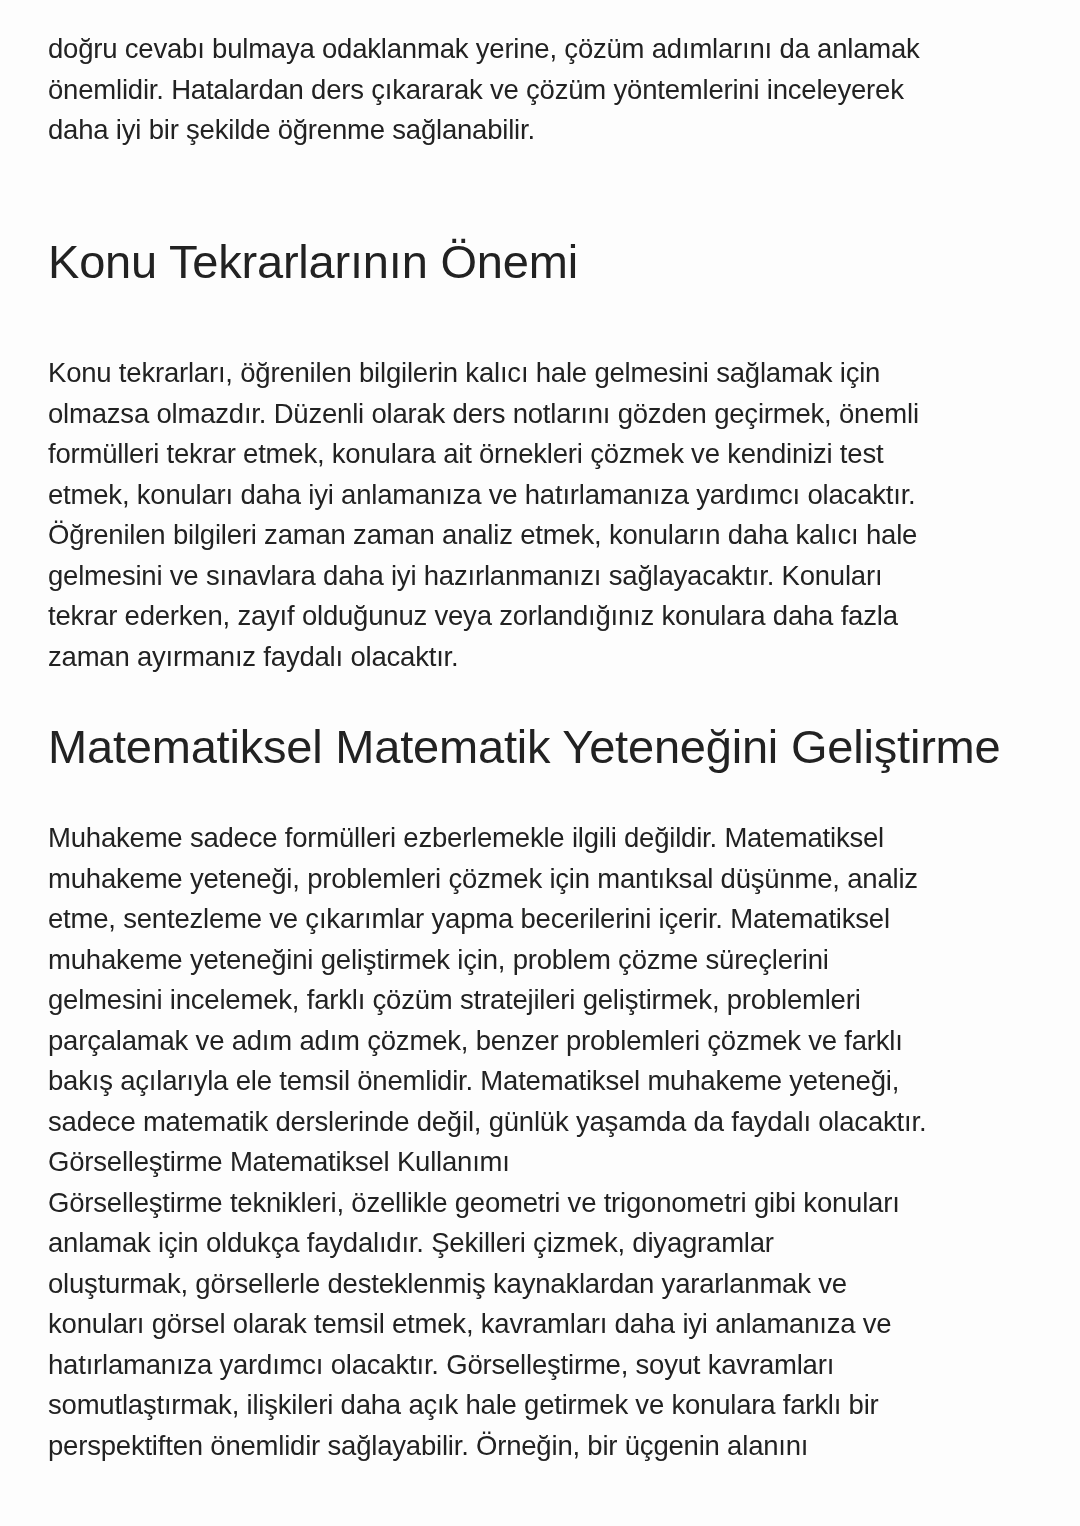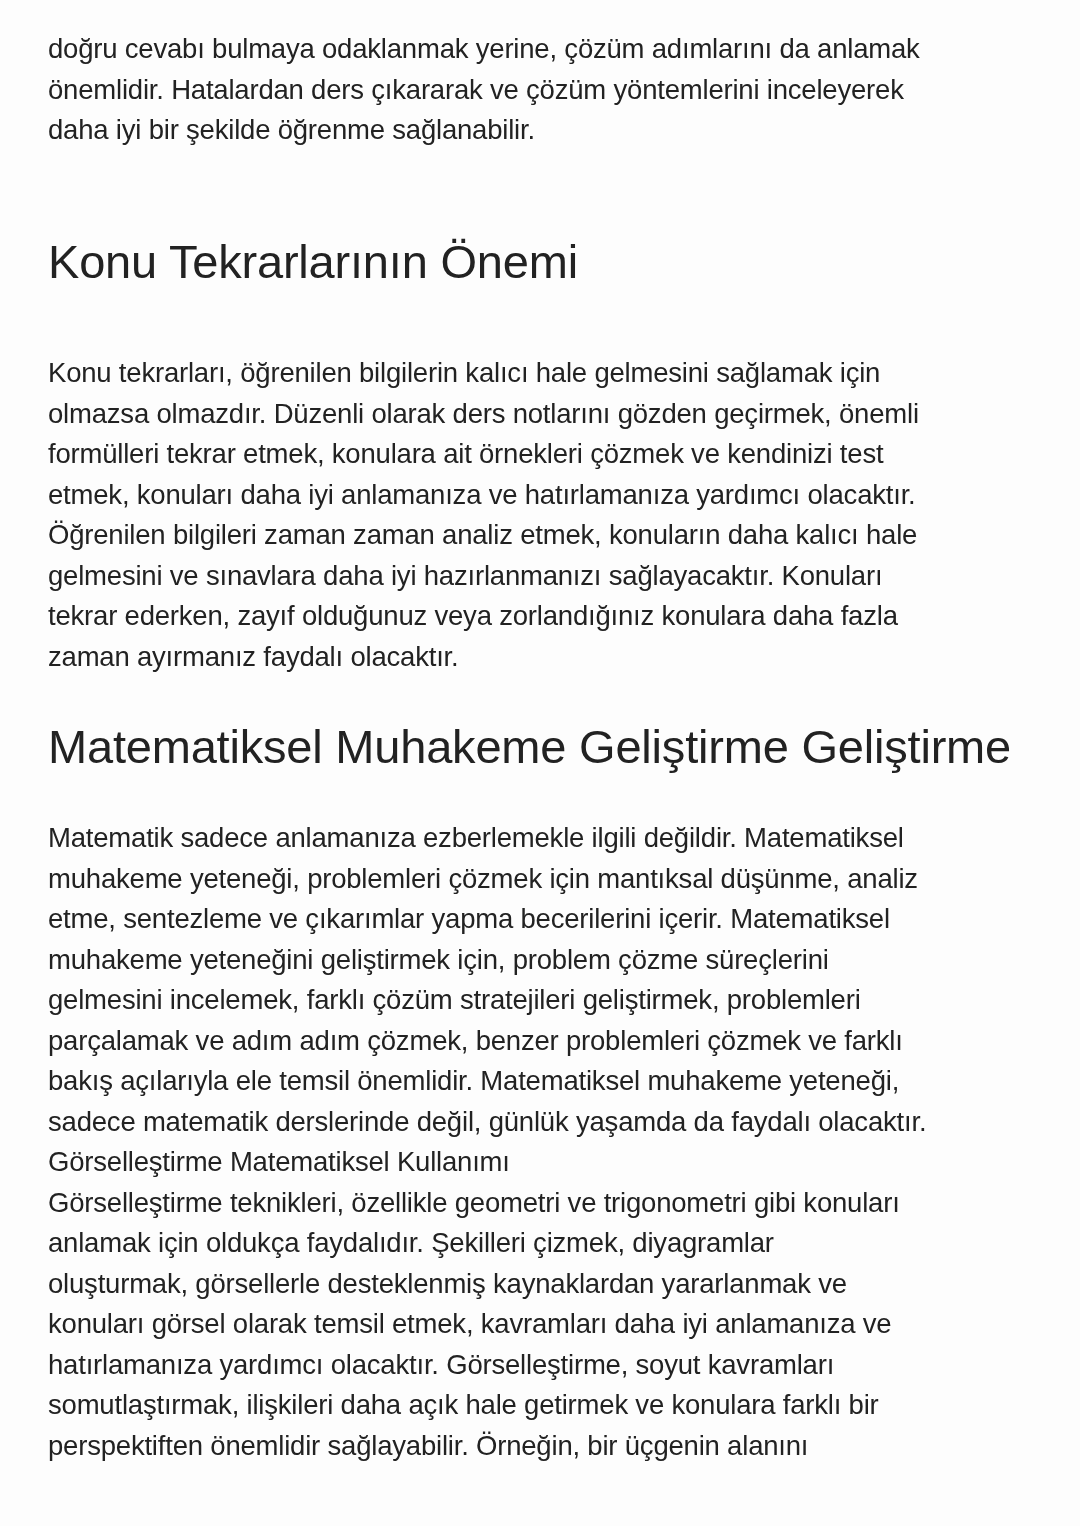"Matematiksel Muhakeme Geliştirme" h2.h2 { text: Muhakeme Geliştirme -> Matematik Yeteneğini }
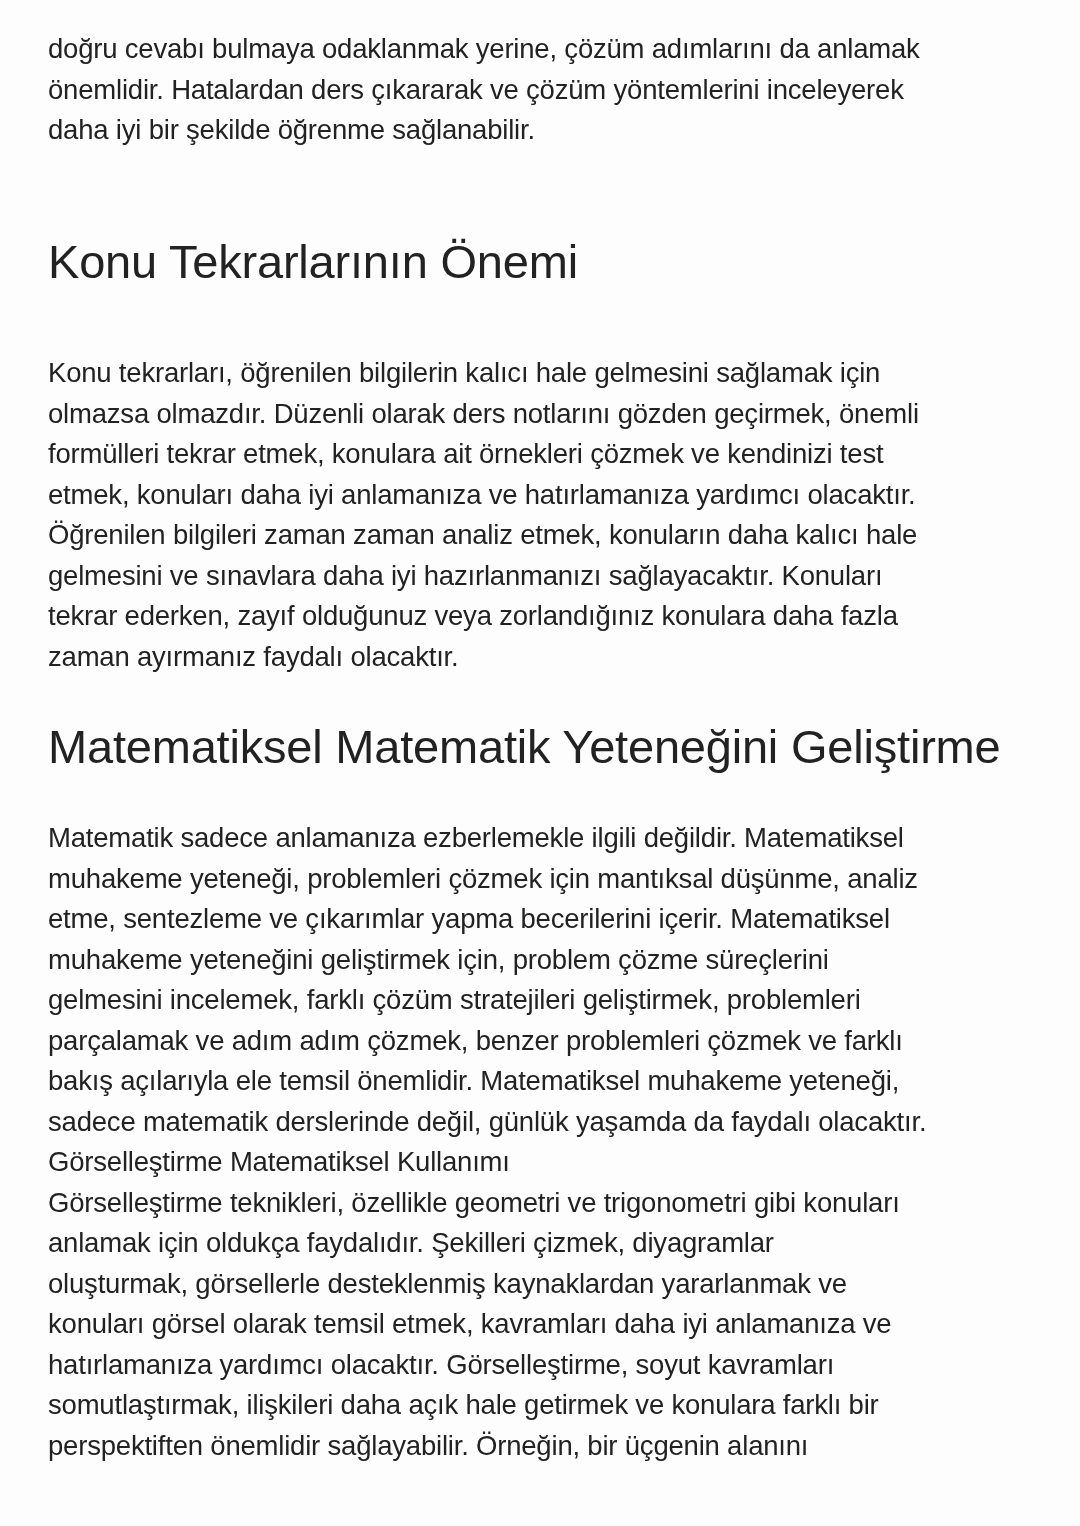"Matematik sadece anlamanıza ezberlemekle" div.line { text: Matematik sadece anlamanıza -> Muhakeme sadece formülleri }
